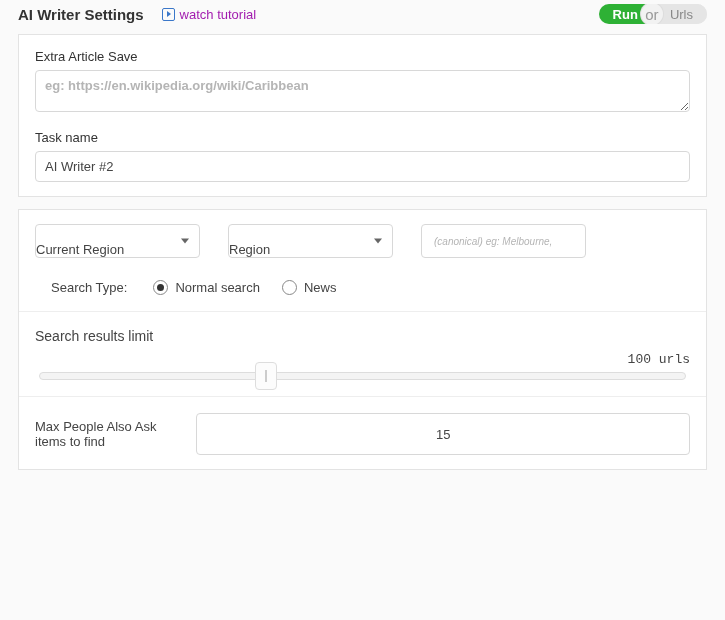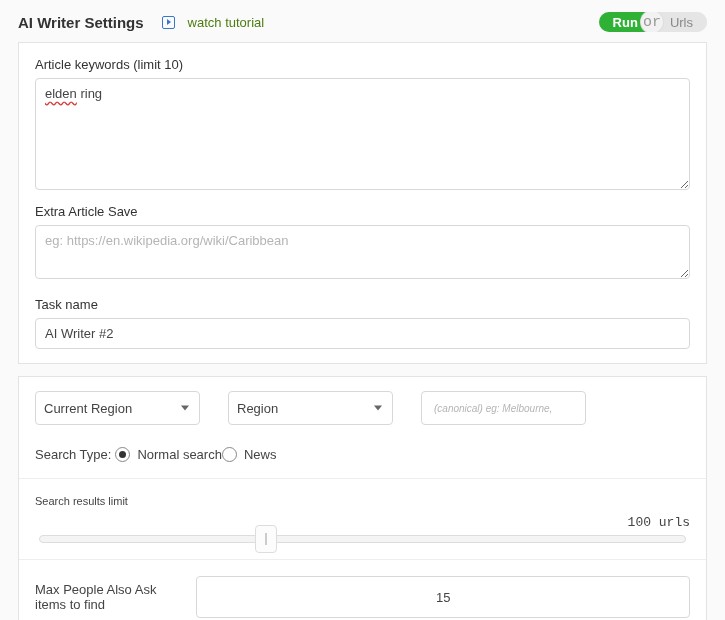"AI Writer Settings" .header { padding: 12px 18px 10px 18px -> 4px 18px 10px 18px }
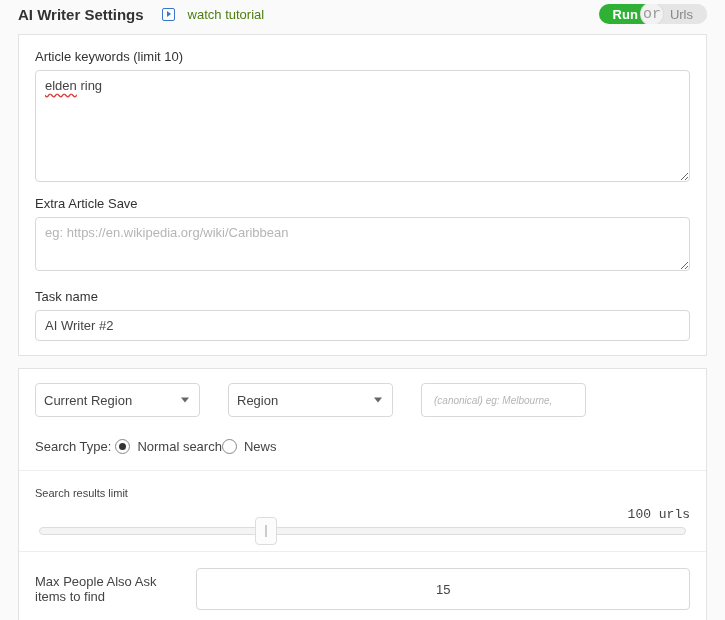"watch tutorial" .tutorial-link { color: #4d7c0f -> #a21caf; gap: 13px -> 5px }
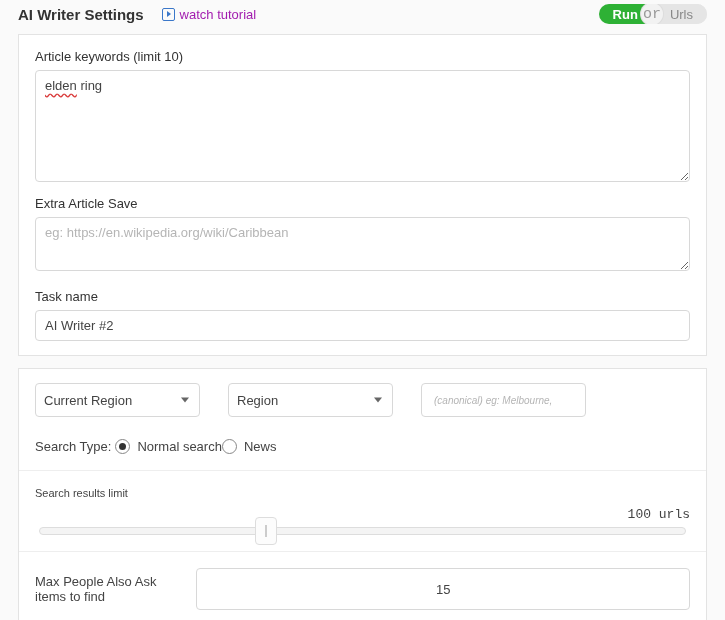"or" .toggle-or { font-family: Liberation Mono, monospace -> none }
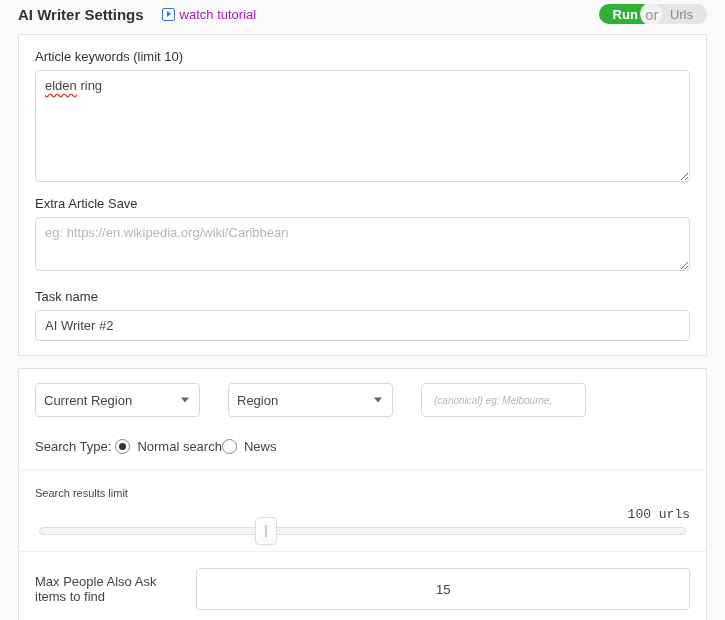"Article keywords (limit 10)" div.group { html: <div> <label>Article keywords (limit 10)</label> <div><span>elden</span><span> ring</span></div> </div> -> none }
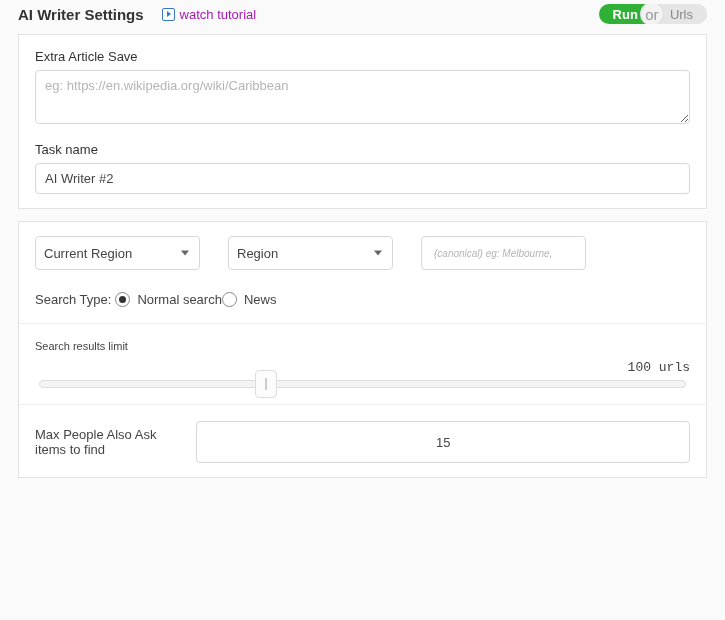"eg:" .ta-urls { font-weight: none -> bold; height: 54px -> 42px }
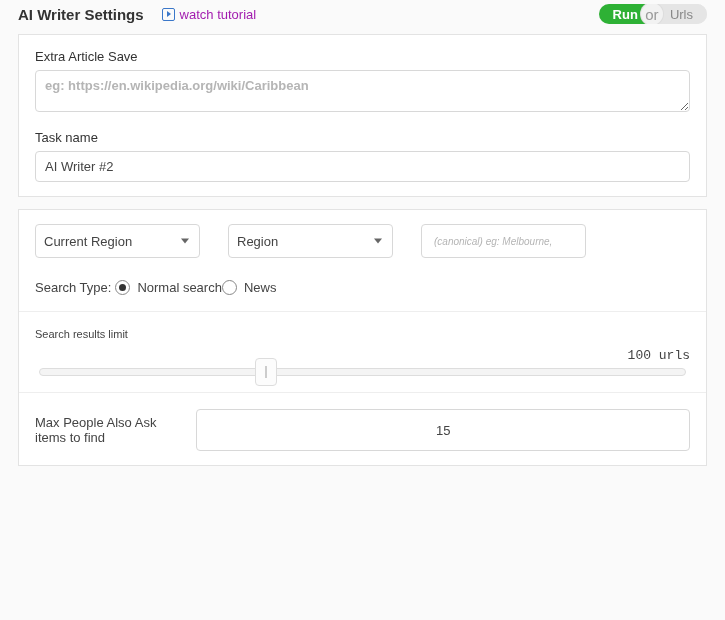"Current Region" .select-box { align-items: center -> flex-end; padding: 0 28px 0 8px -> 0 28px 0 0 }
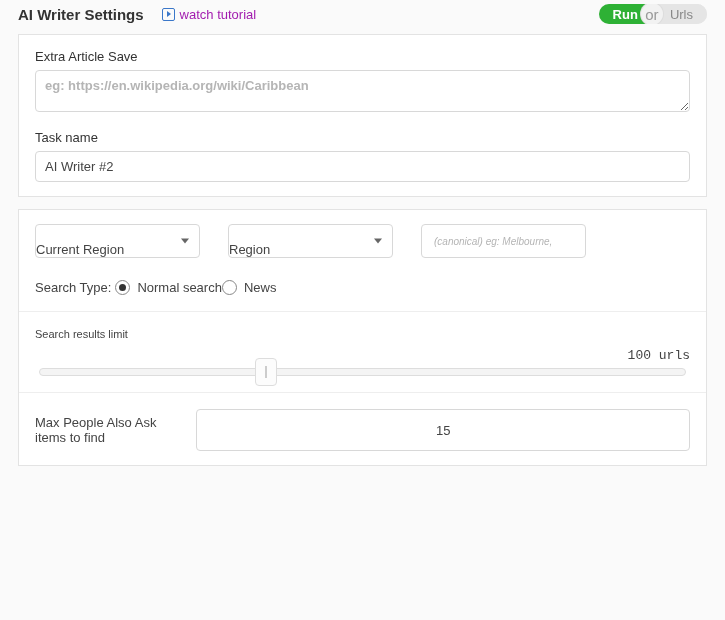"Search Type:" .radio-row { gap: none -> 22px; margin-left: none -> 16px }
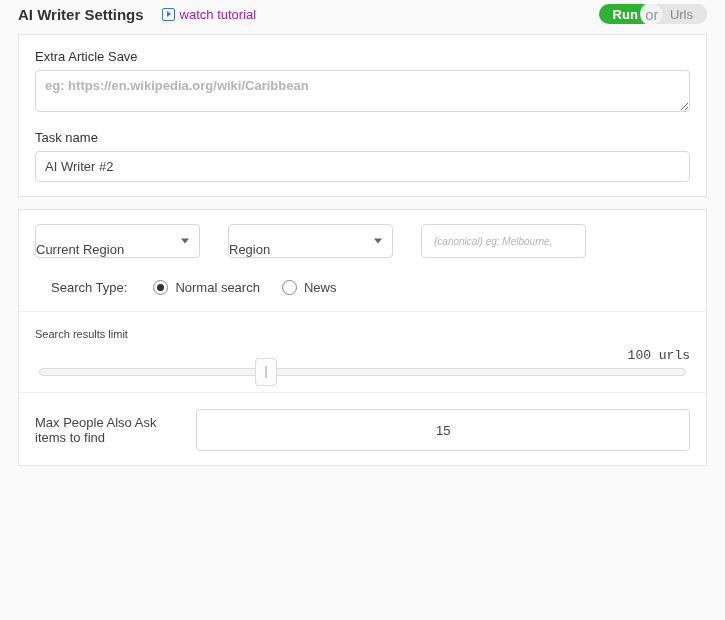"Search results limit" .slider-label { font-size: 11px -> 14px }
